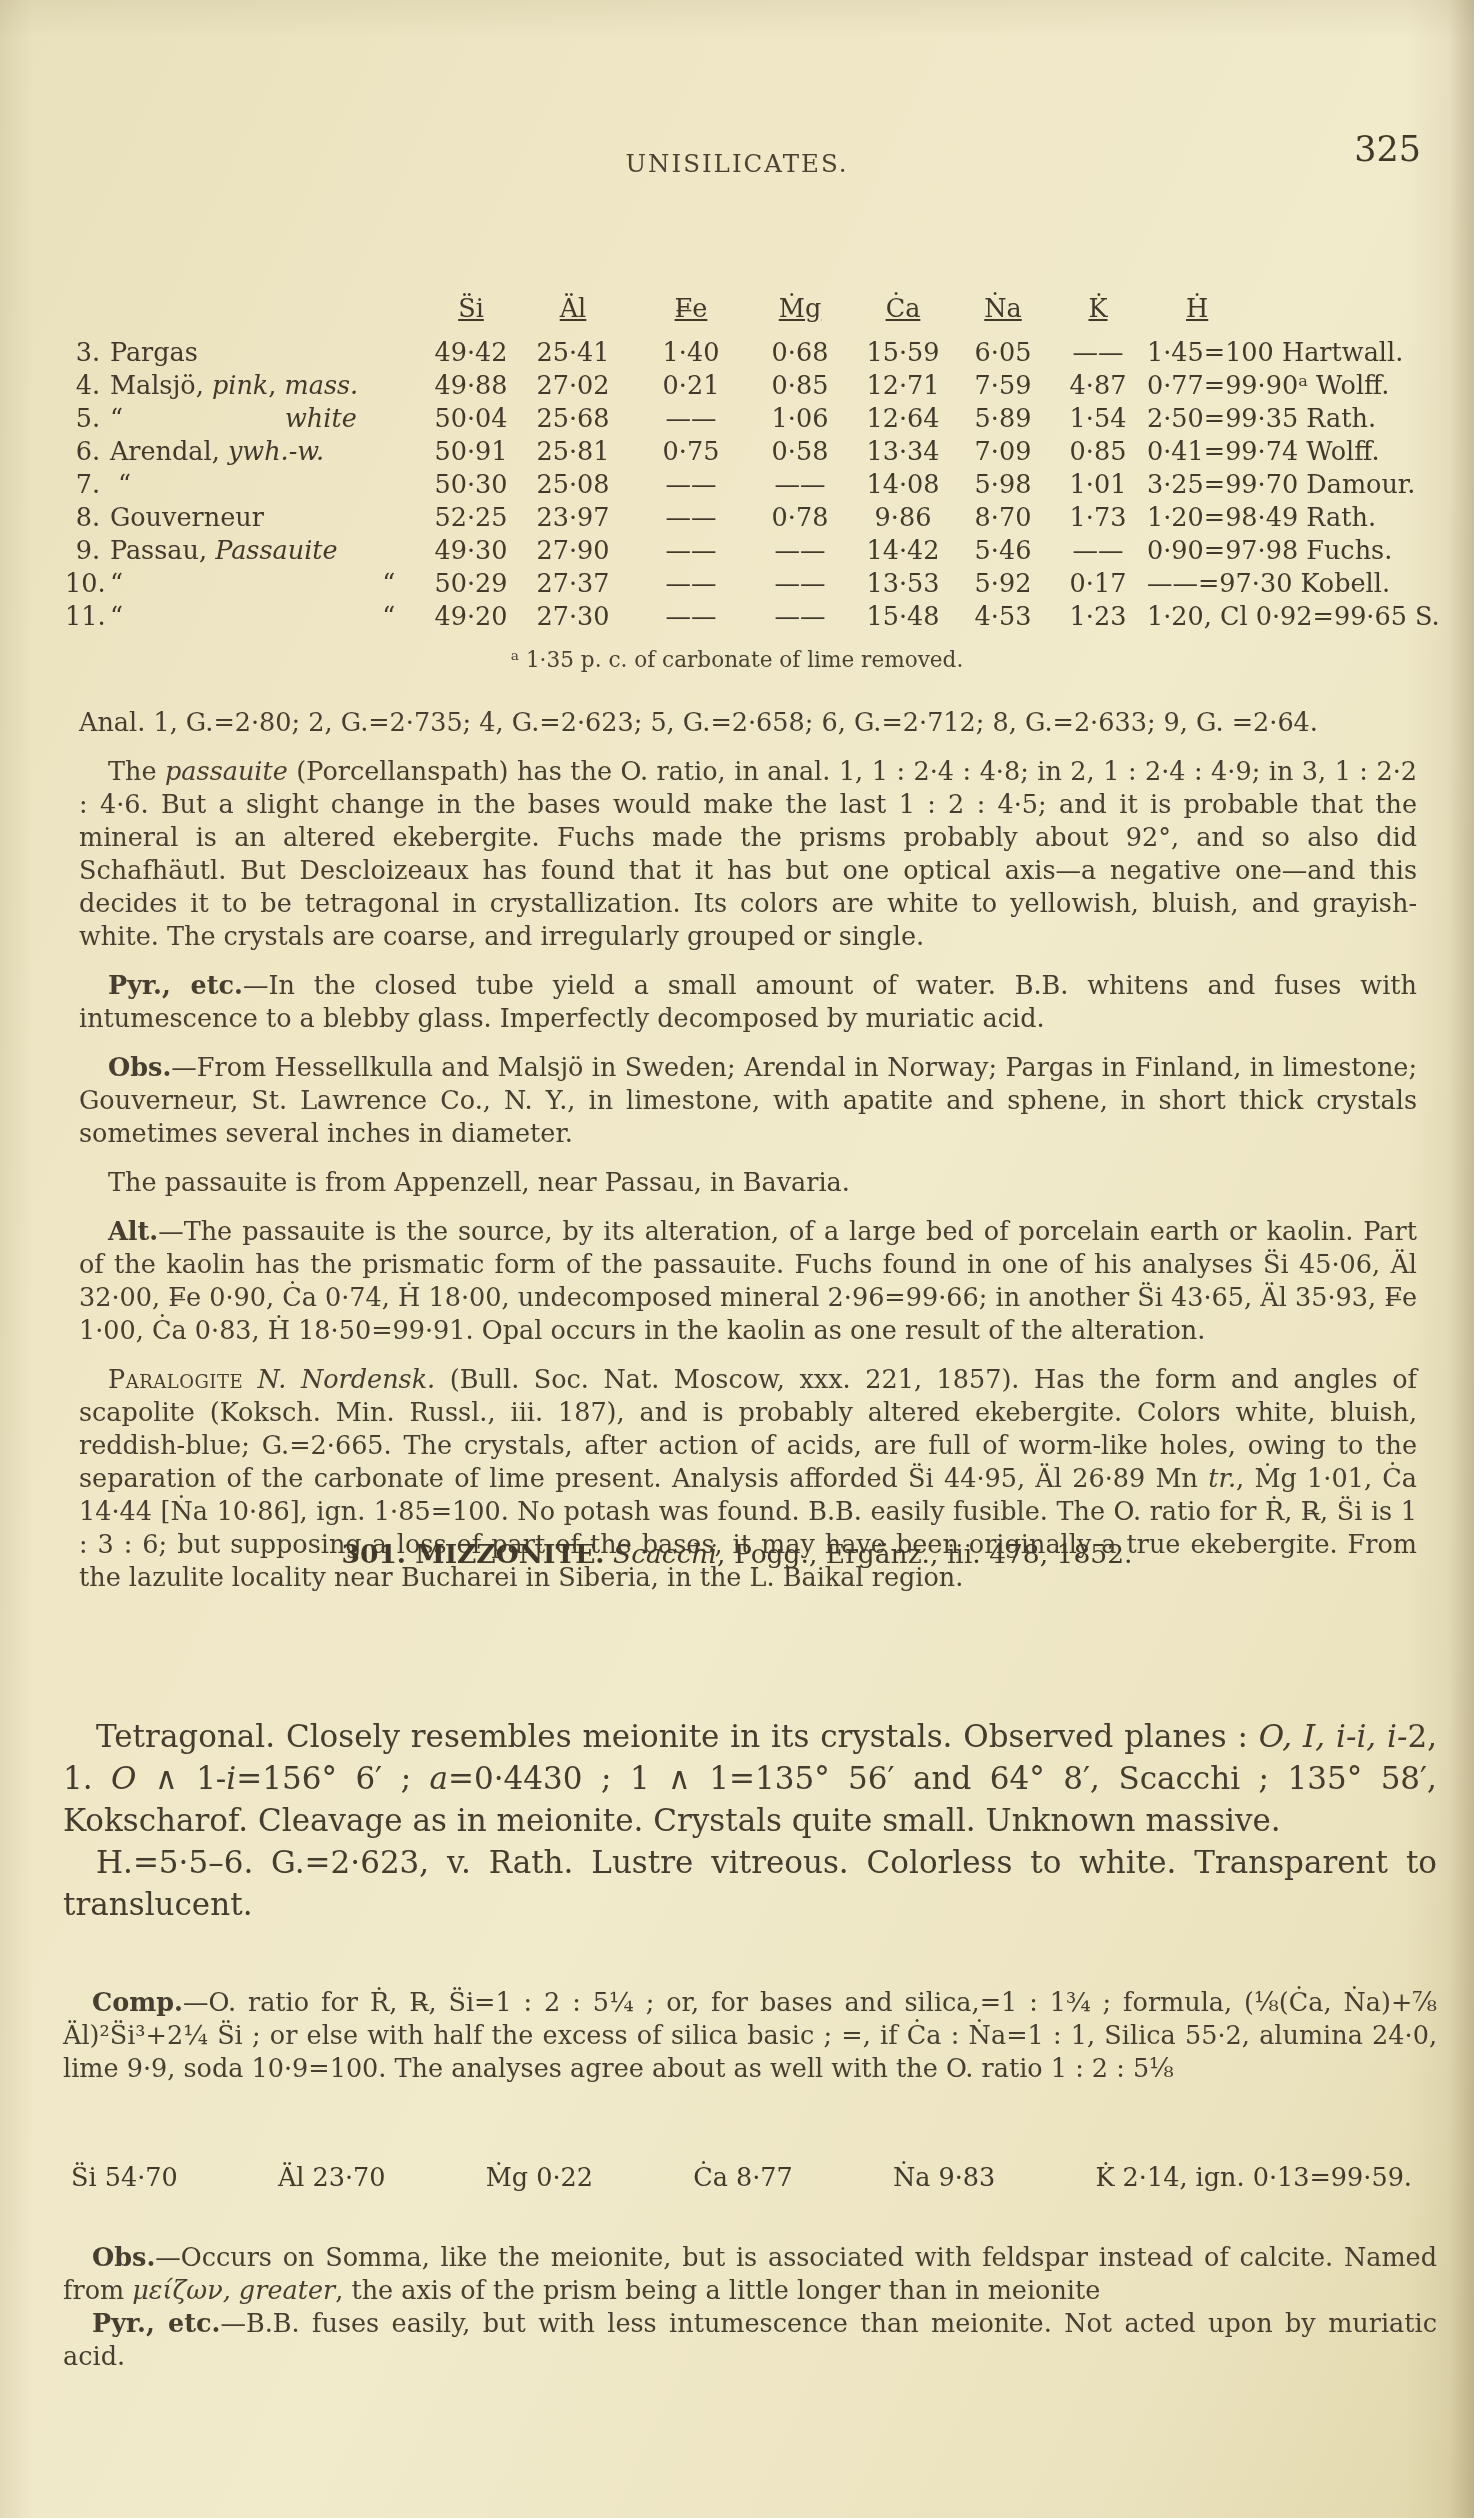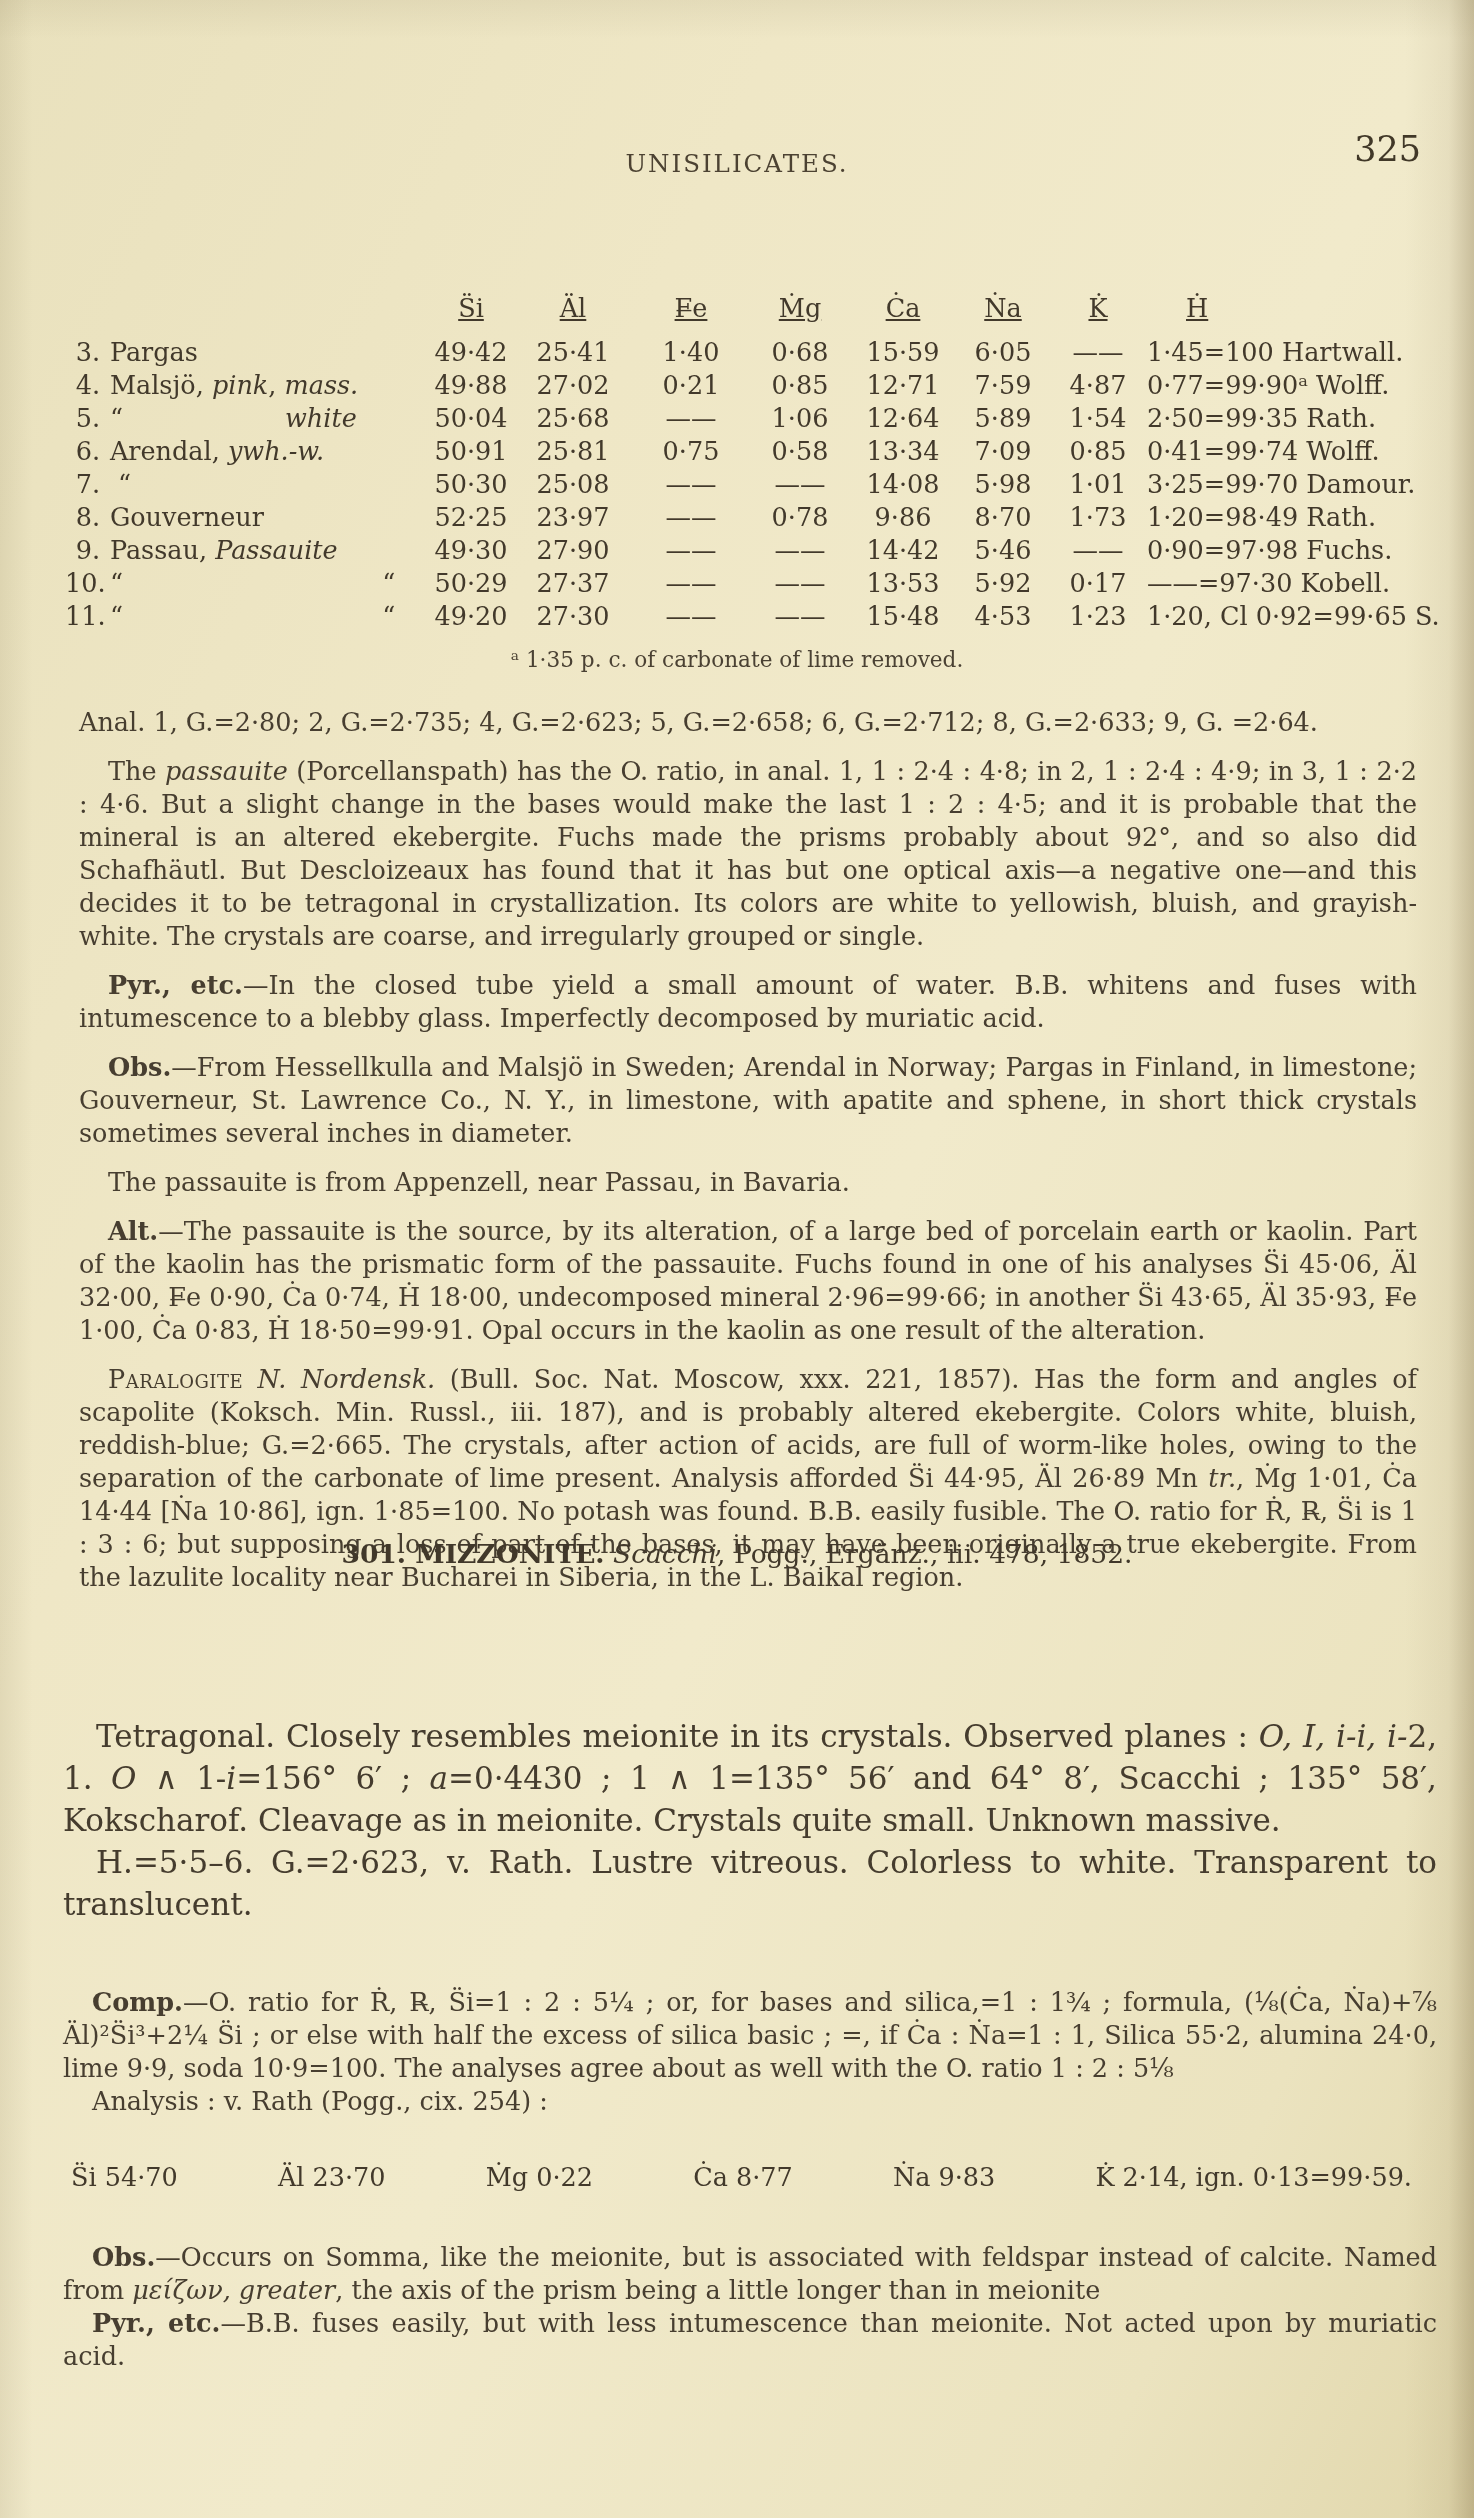"Analysis : v. Rath (Pogg.," p.ind { html: <p><span>Analysis : v. Rath (Pogg., cix. 254) :</span></p> -> none }
